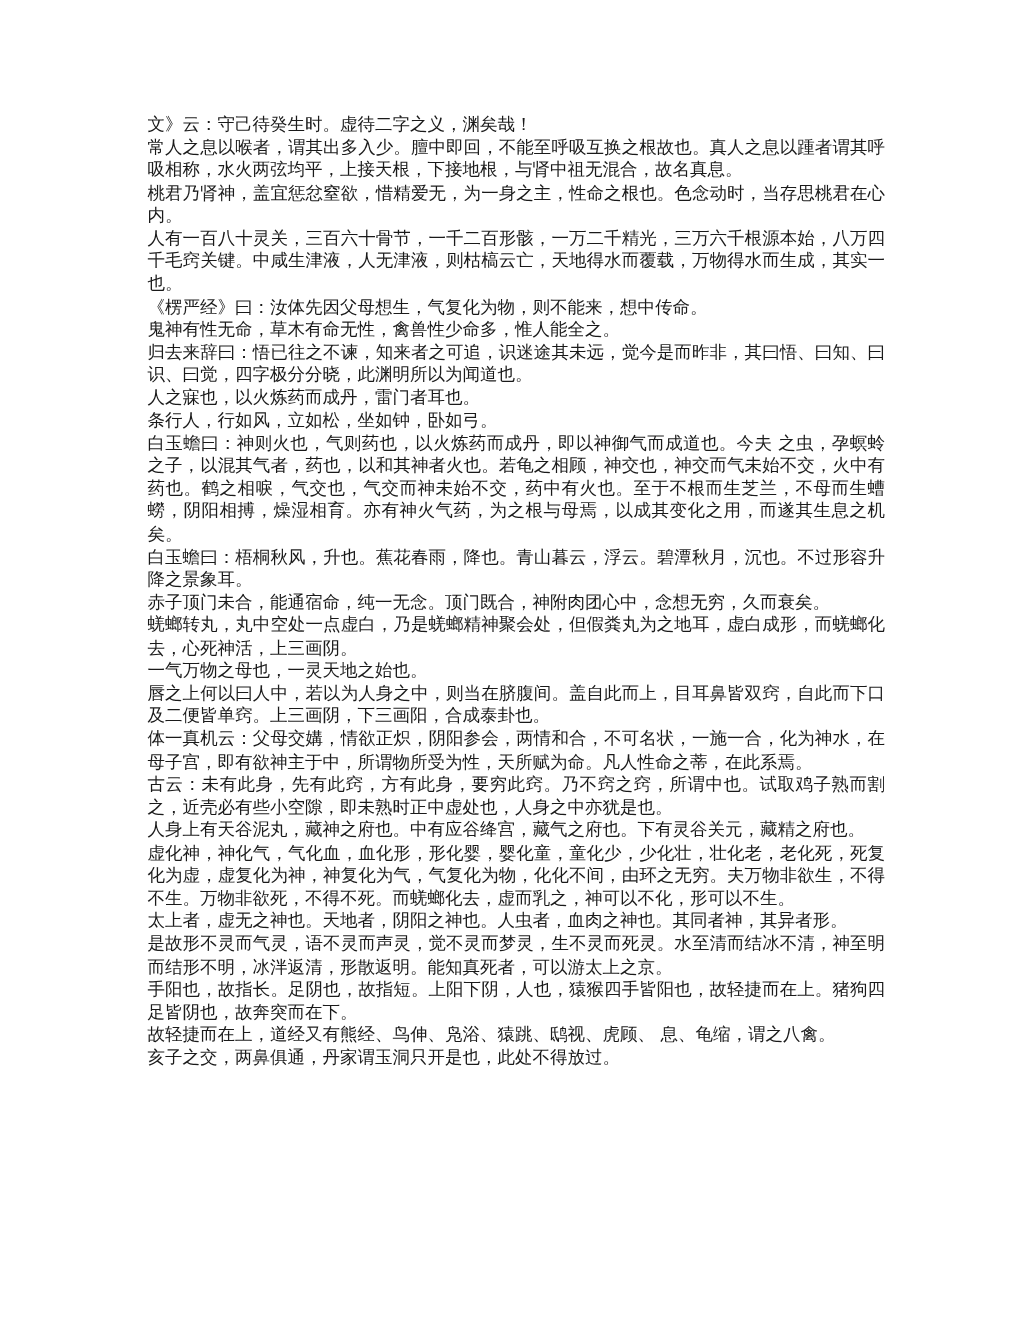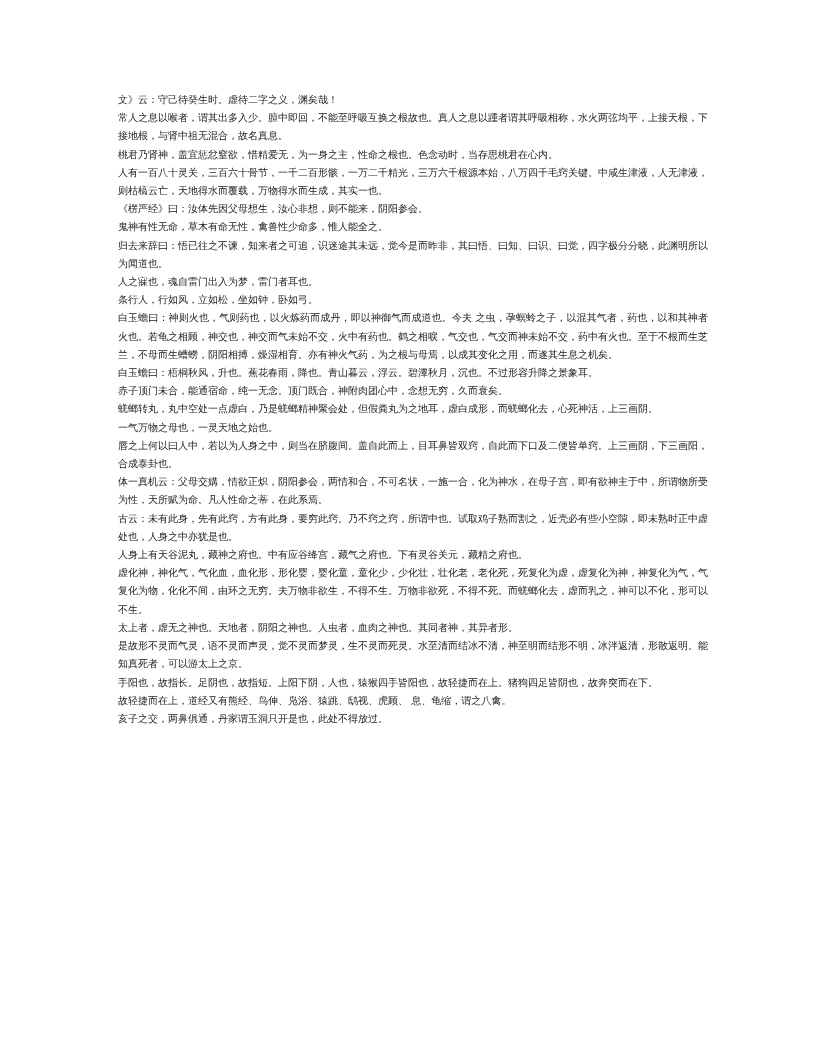"文》云：守己待癸生时。虚待二字之义，渊矣哉！" .content { font-size: 10px -> 14px }
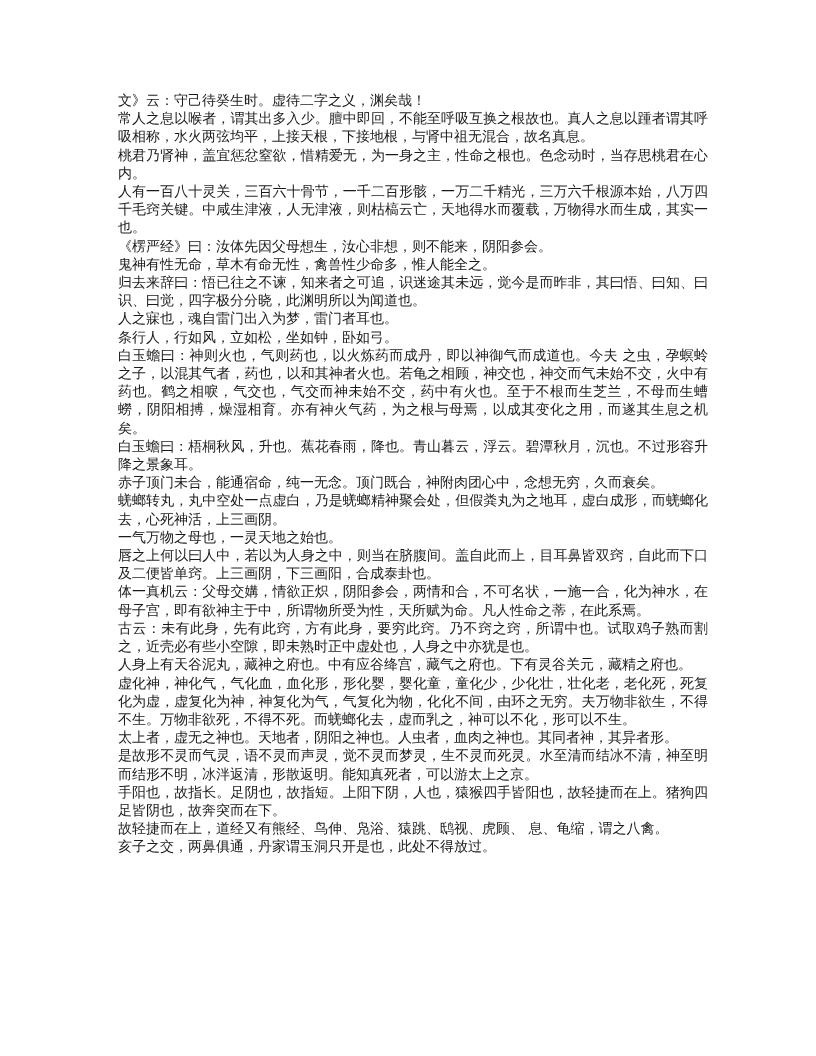"《楞严经》曰：汝体先因父母想生，汝心非想，则不能来，阴阳参会。" p { text: 汝心非想，则不能来，阴阳参会 -> 气复化为物，则不能来，想中传命 }
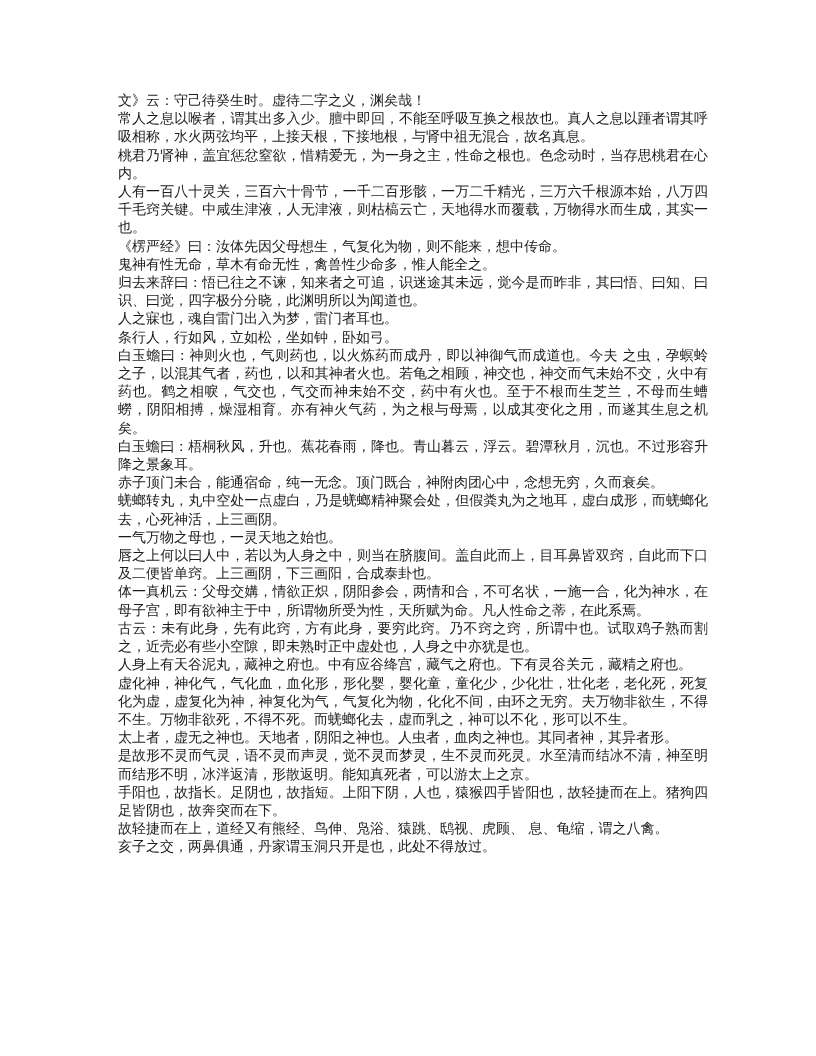"人之寐也，魂自雷门出入为梦，雷门者耳也。" p { text: 魂自雷门出入为梦 -> 以火炼药而成丹 }
